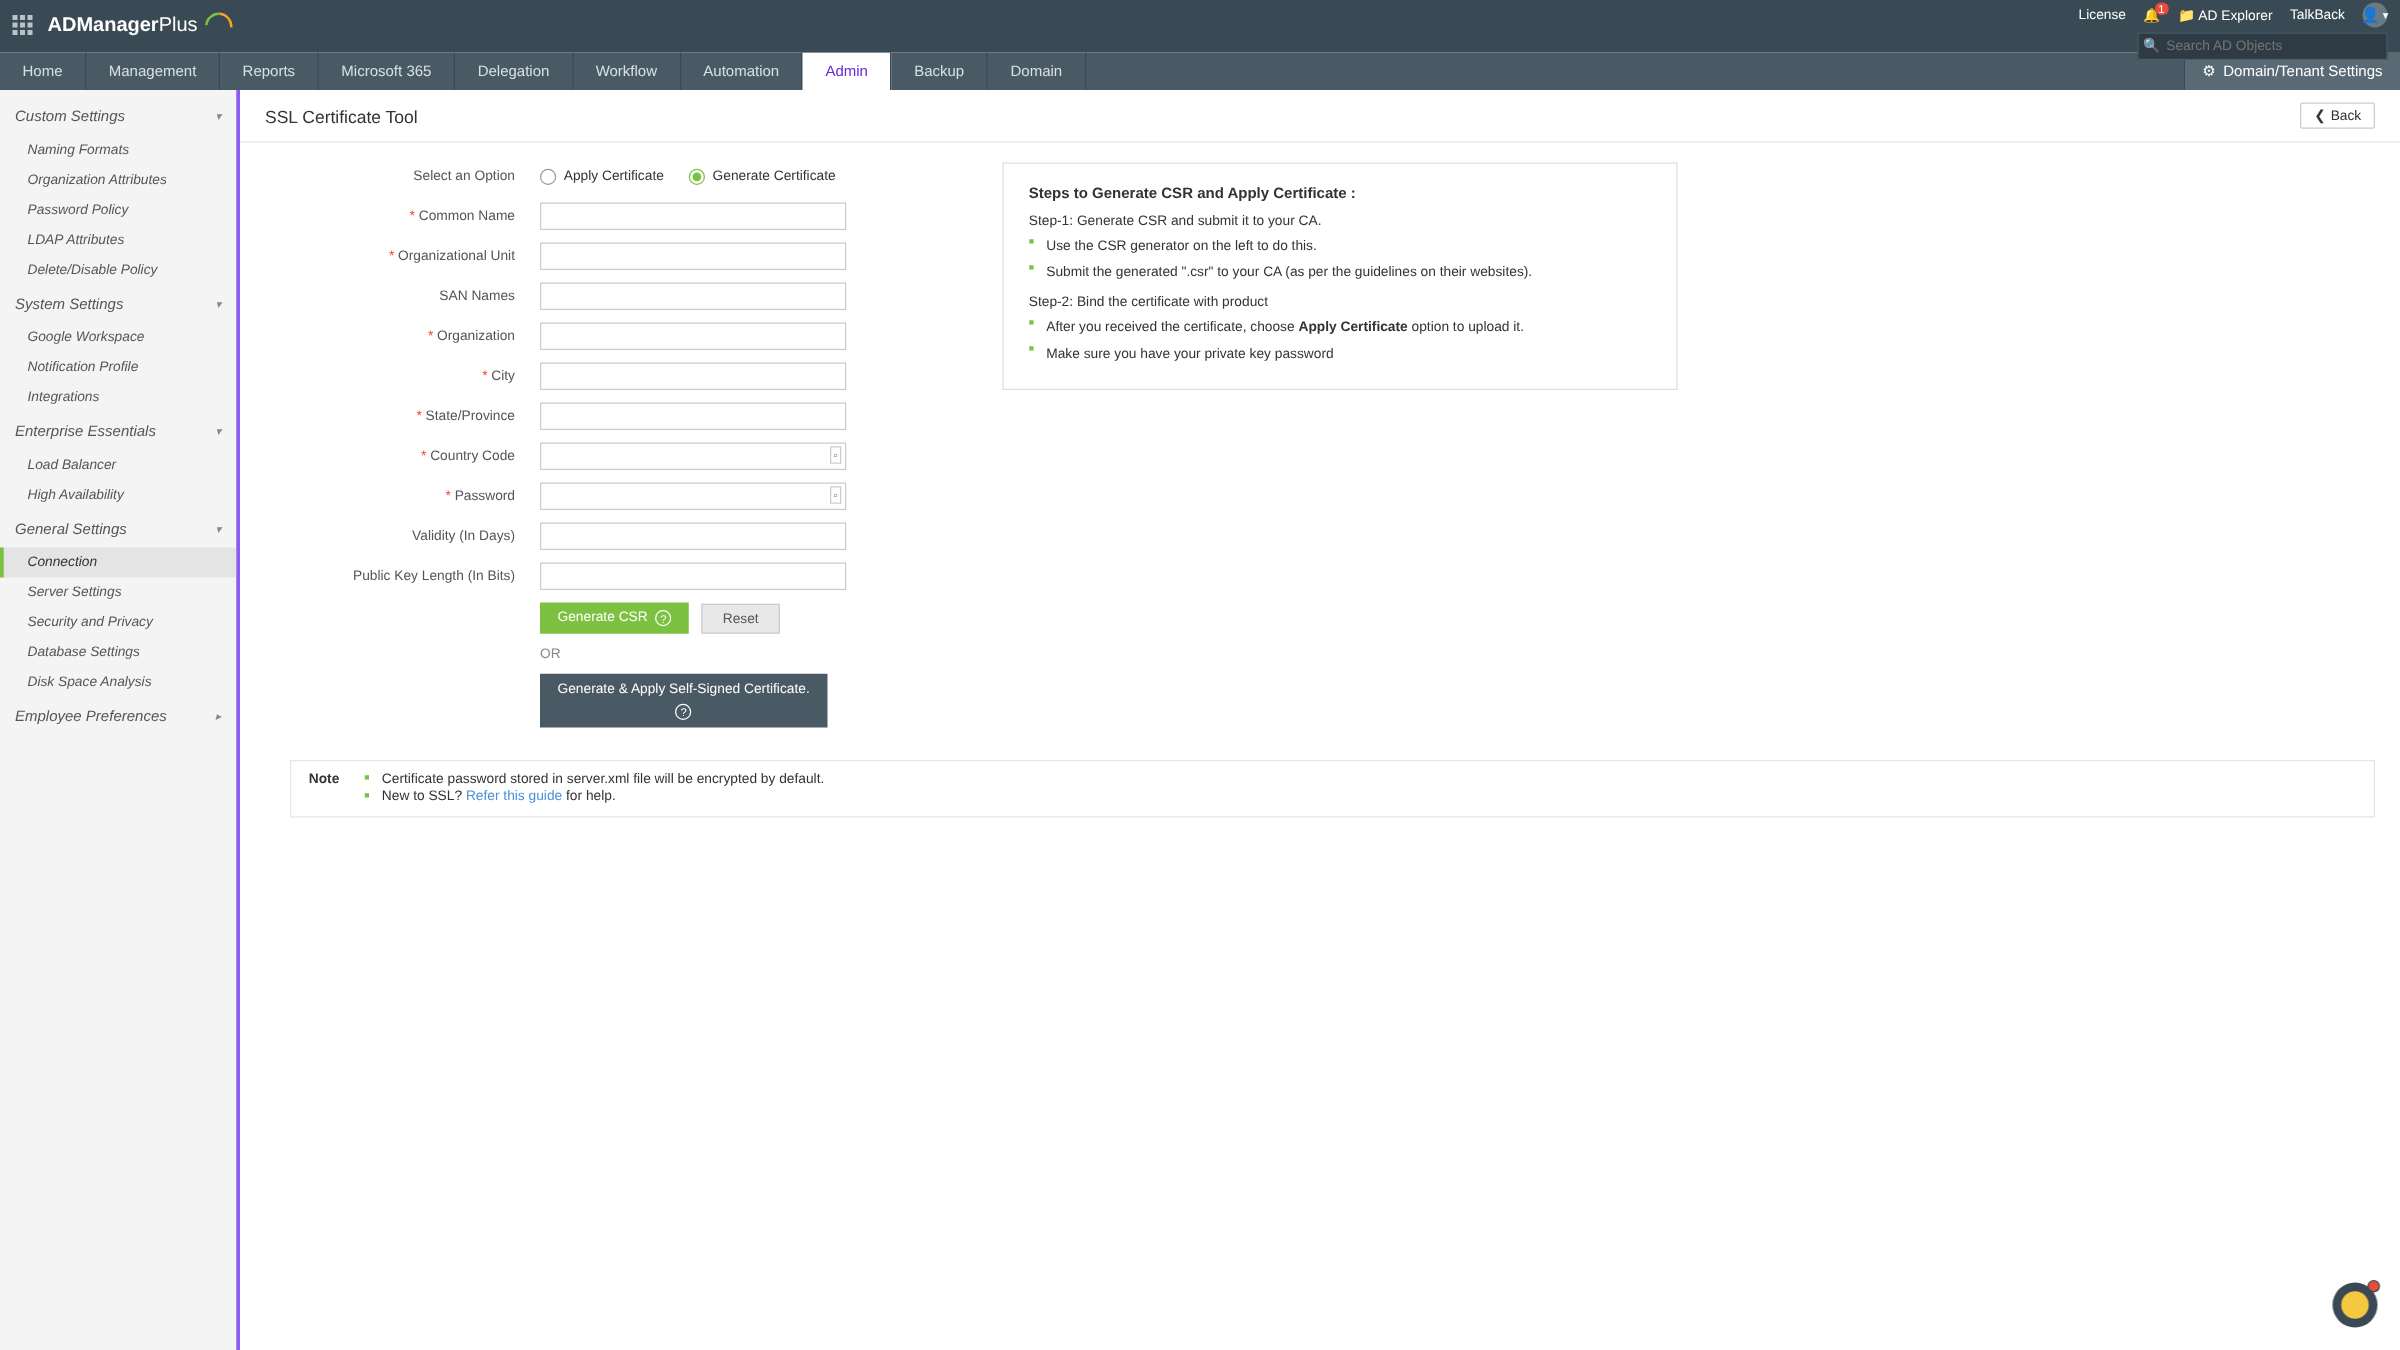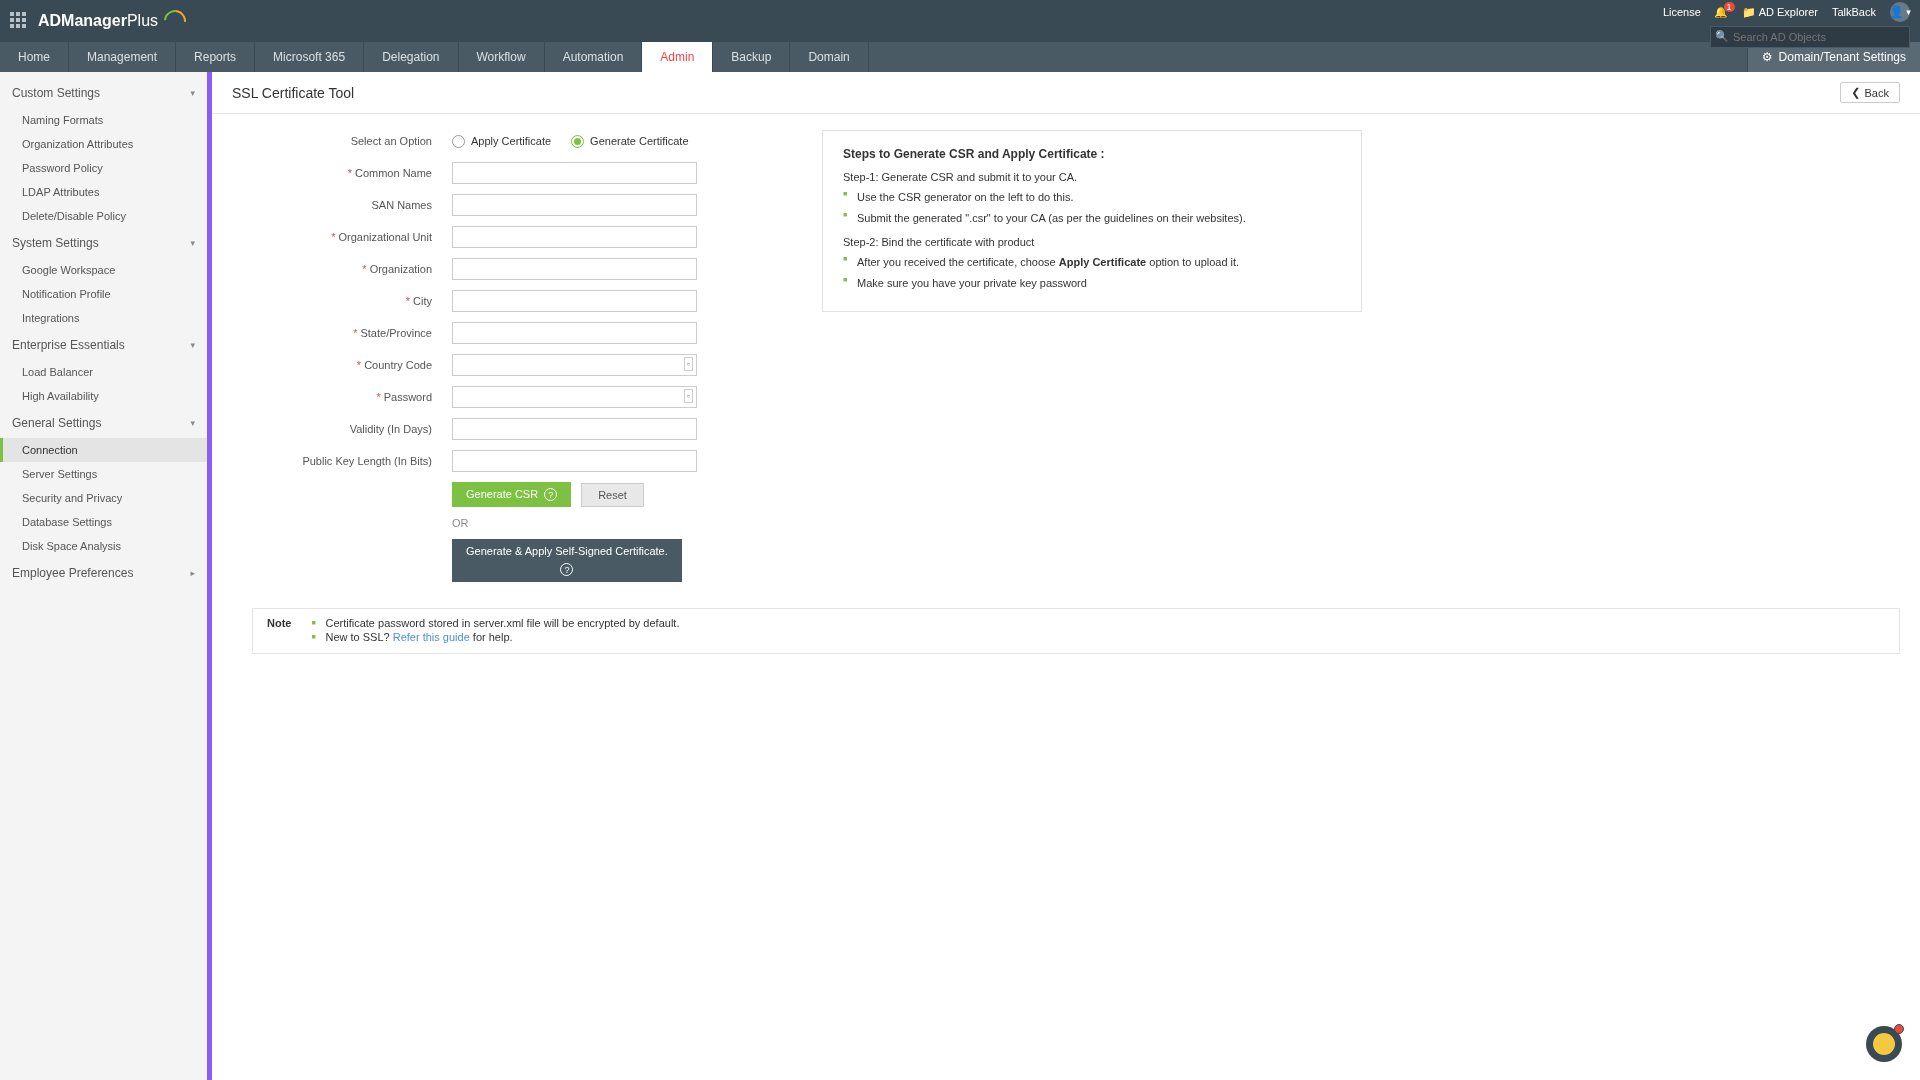"Admin" .navbar .tab.active { color: #ef4444 -> #6d28d9 }
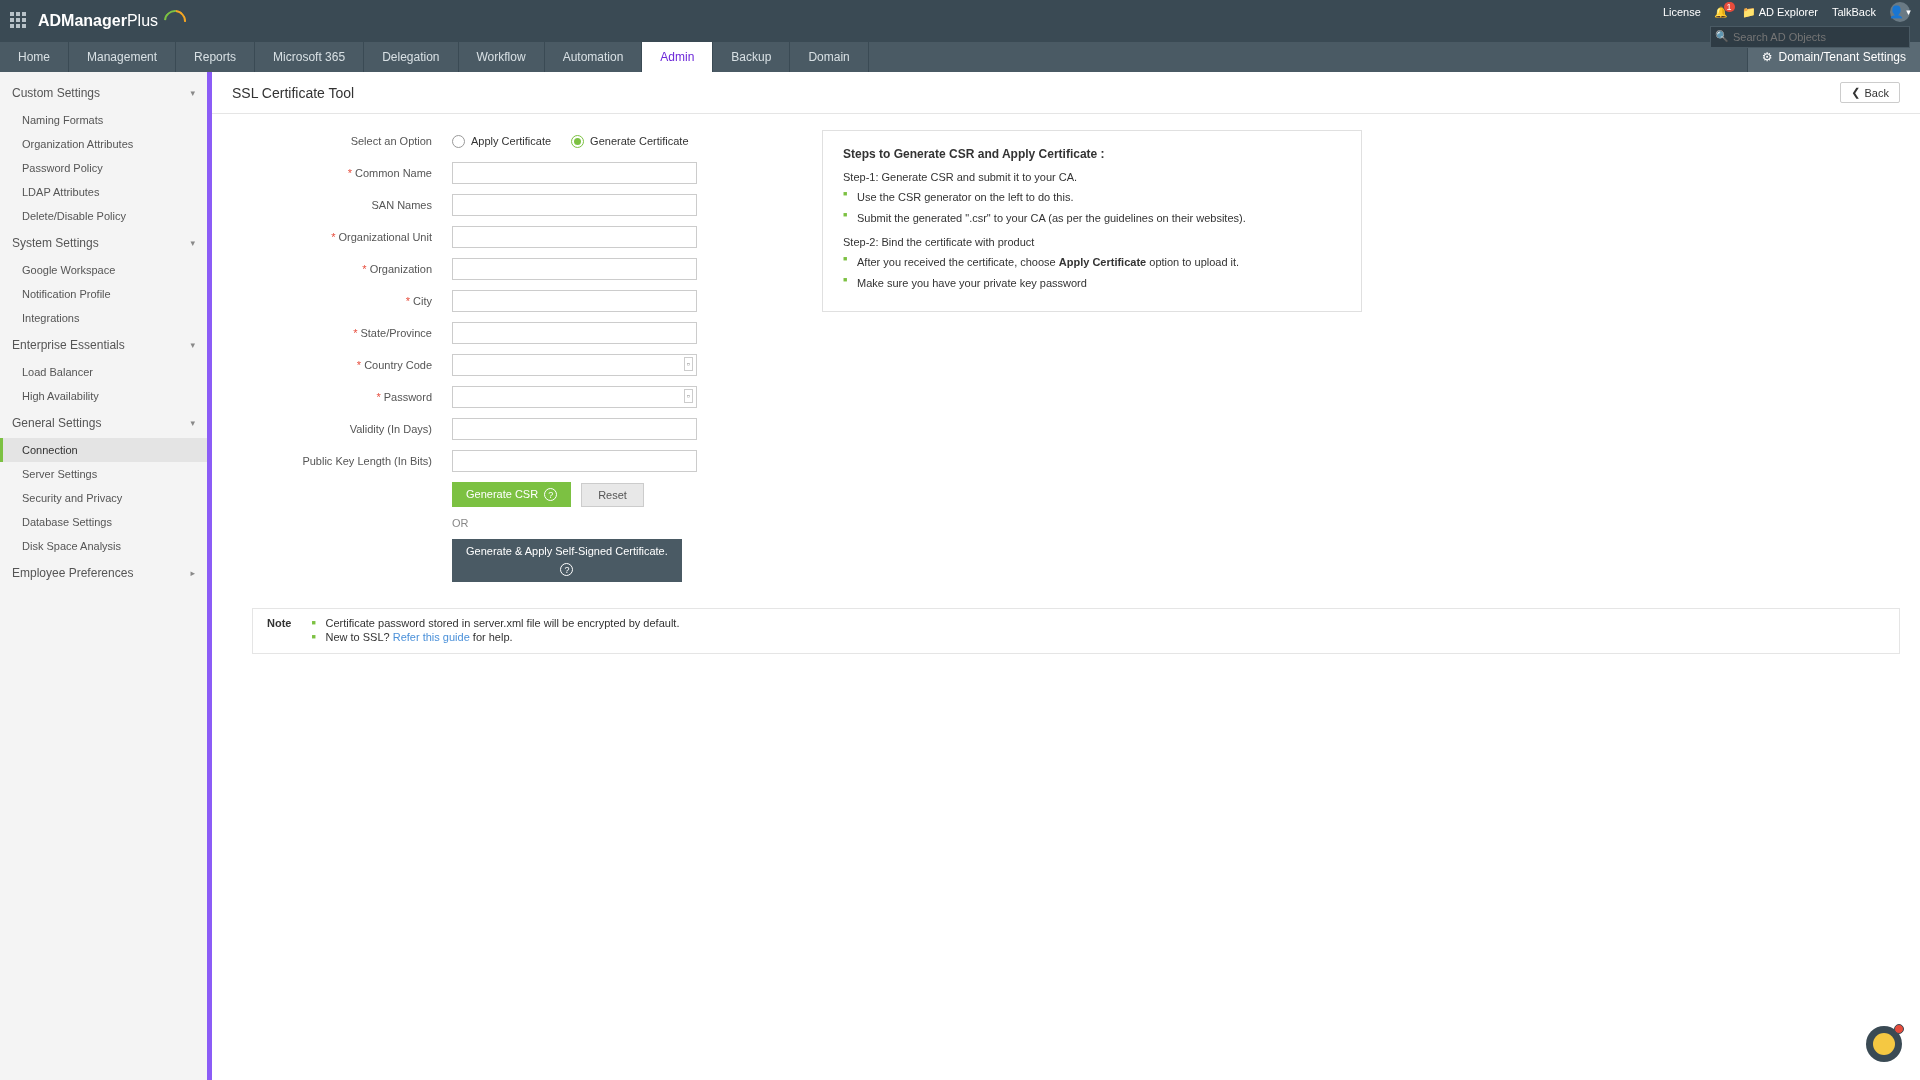"Custom Settings" .sidebar { border-right: 5px solid #8b5cf6 -> 3px solid #8b5cf6; font-style: none -> italic; width: 212px -> 192px }
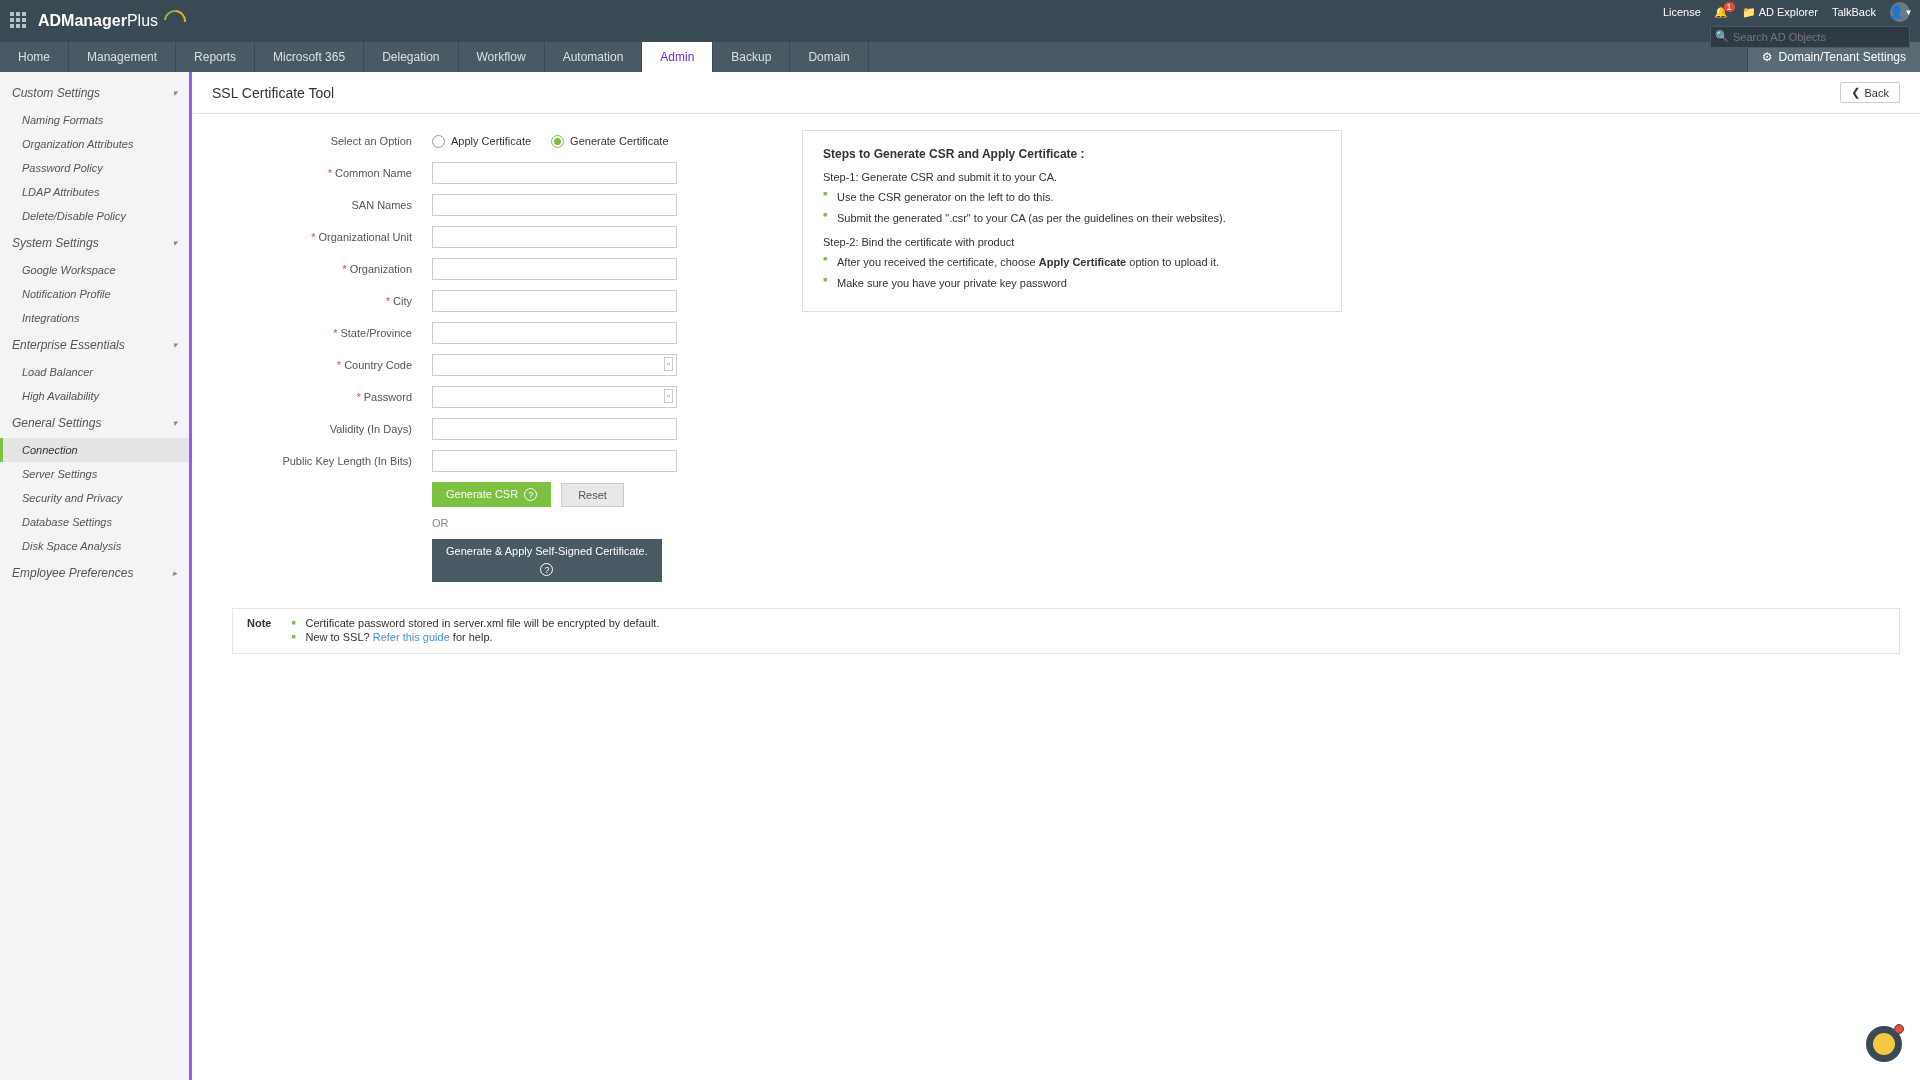"SAN Names" div.form-row { order: before "* Organizational Unit" -> after "* Organizational Unit" }
